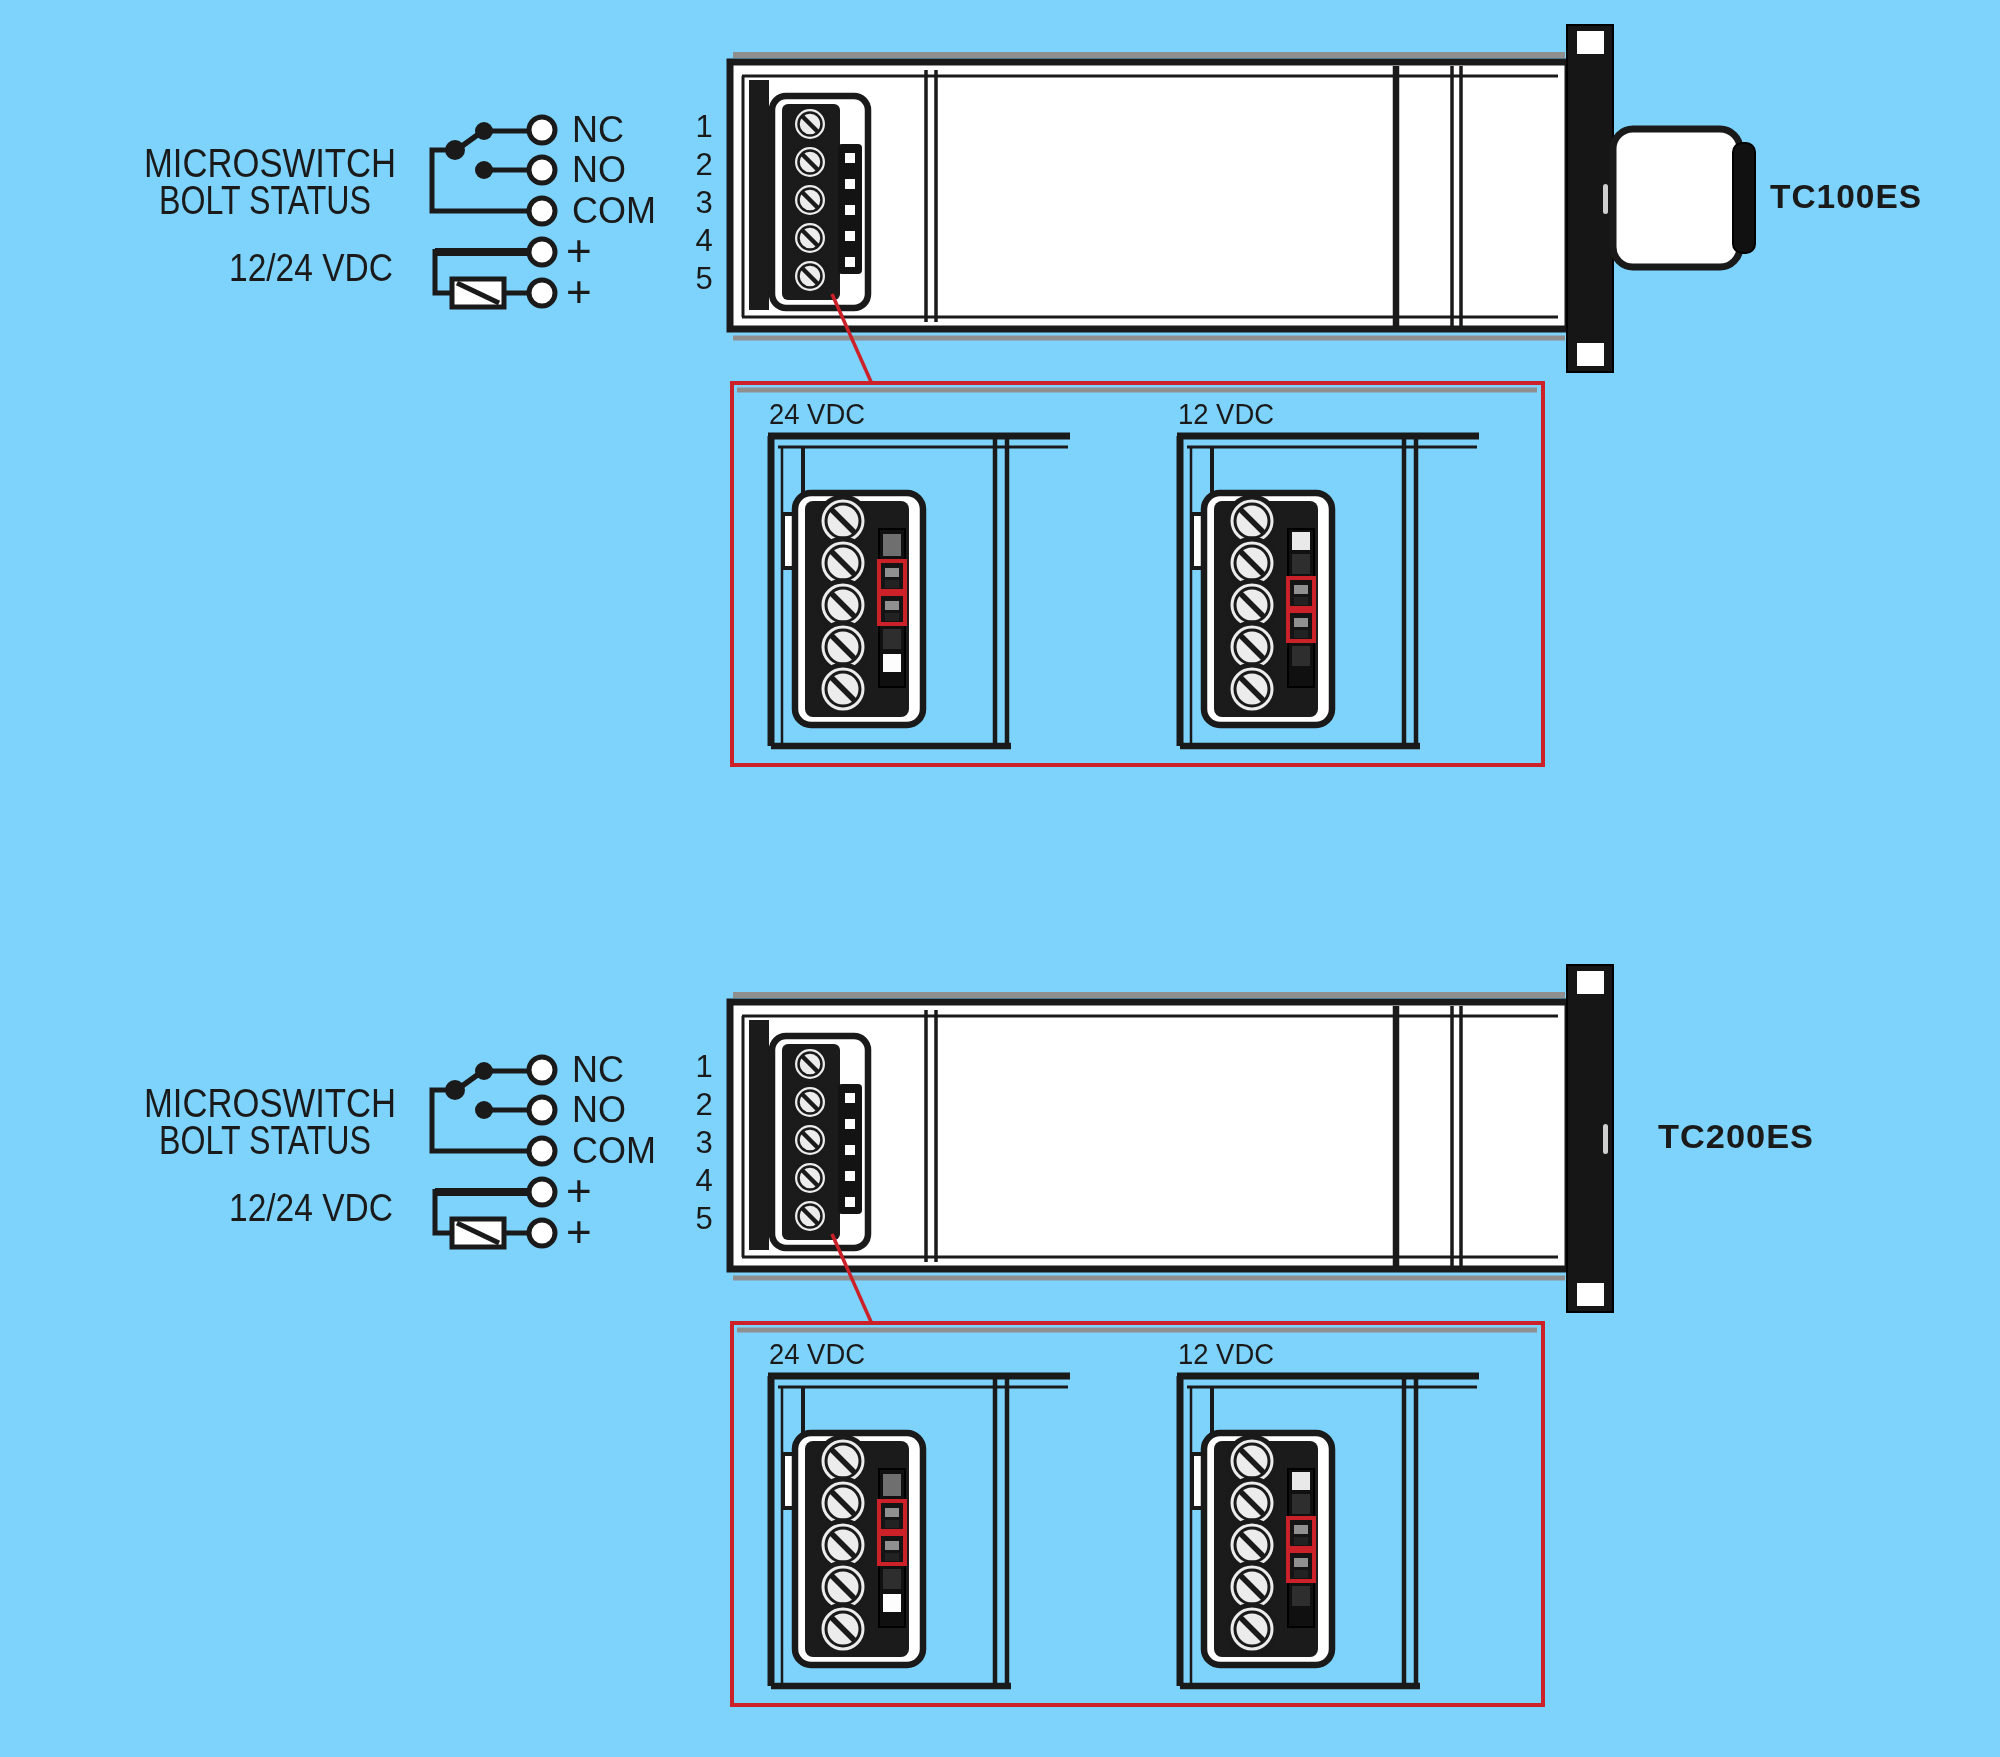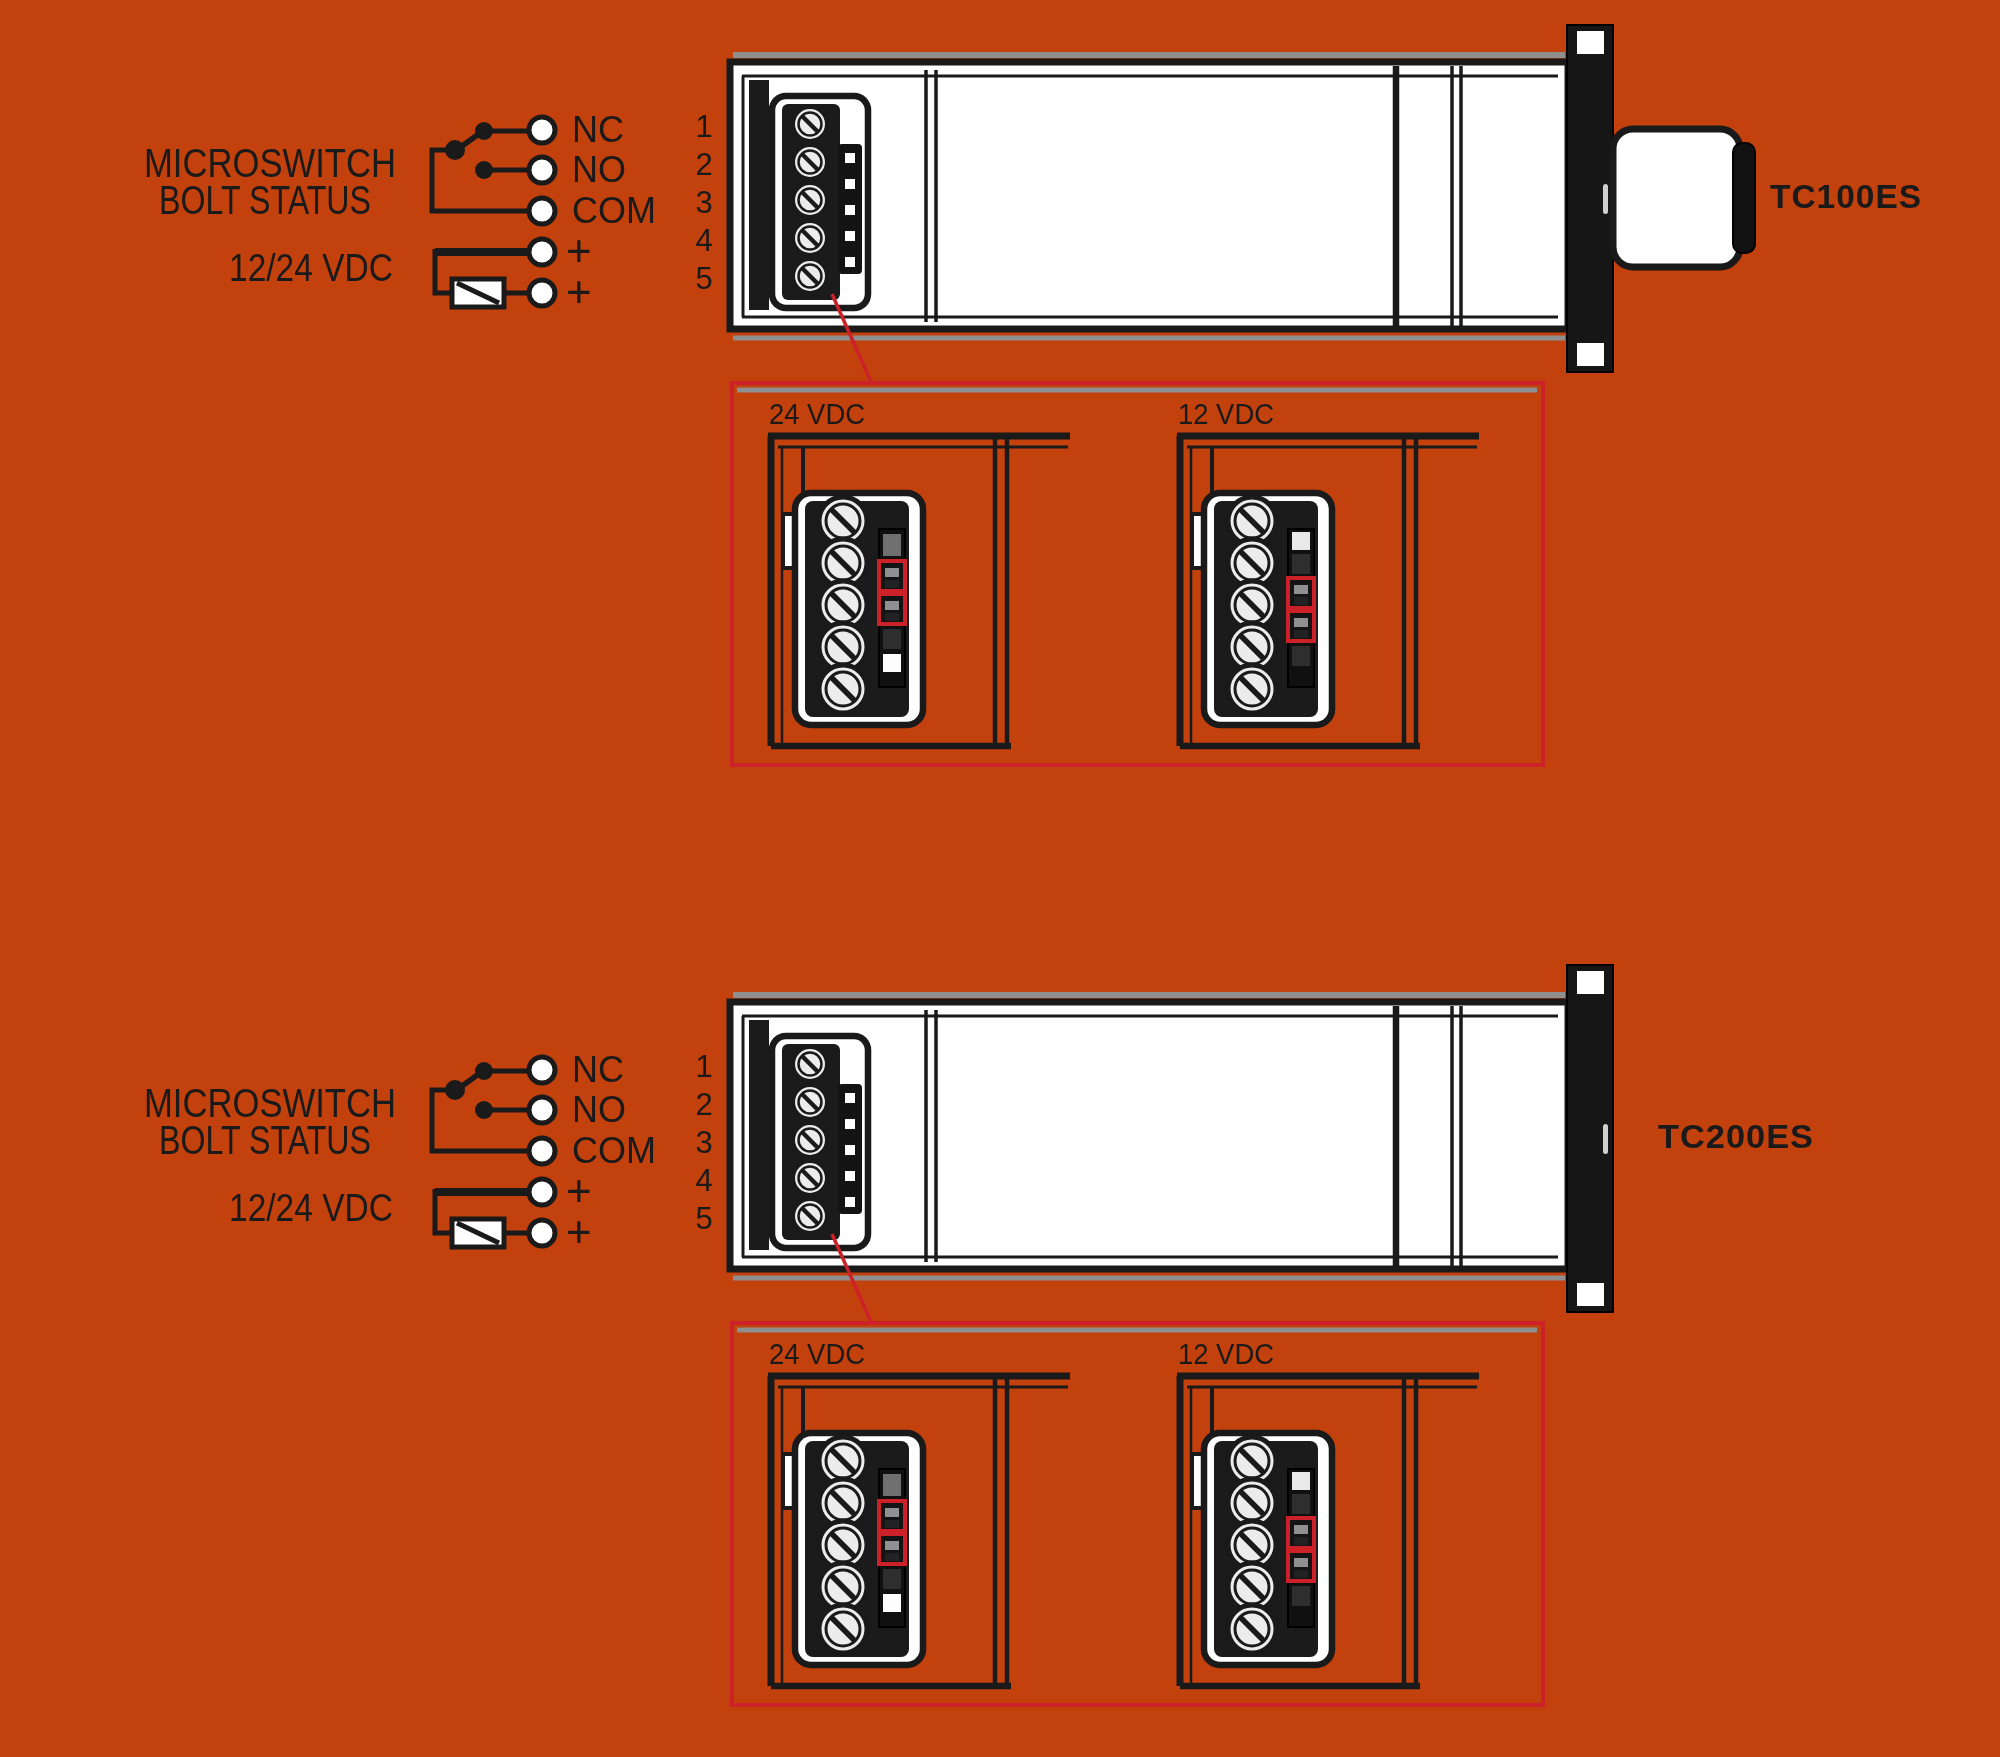"MICROSWITCH" .canvas { background: #c2410c -> #7dd3fc }
